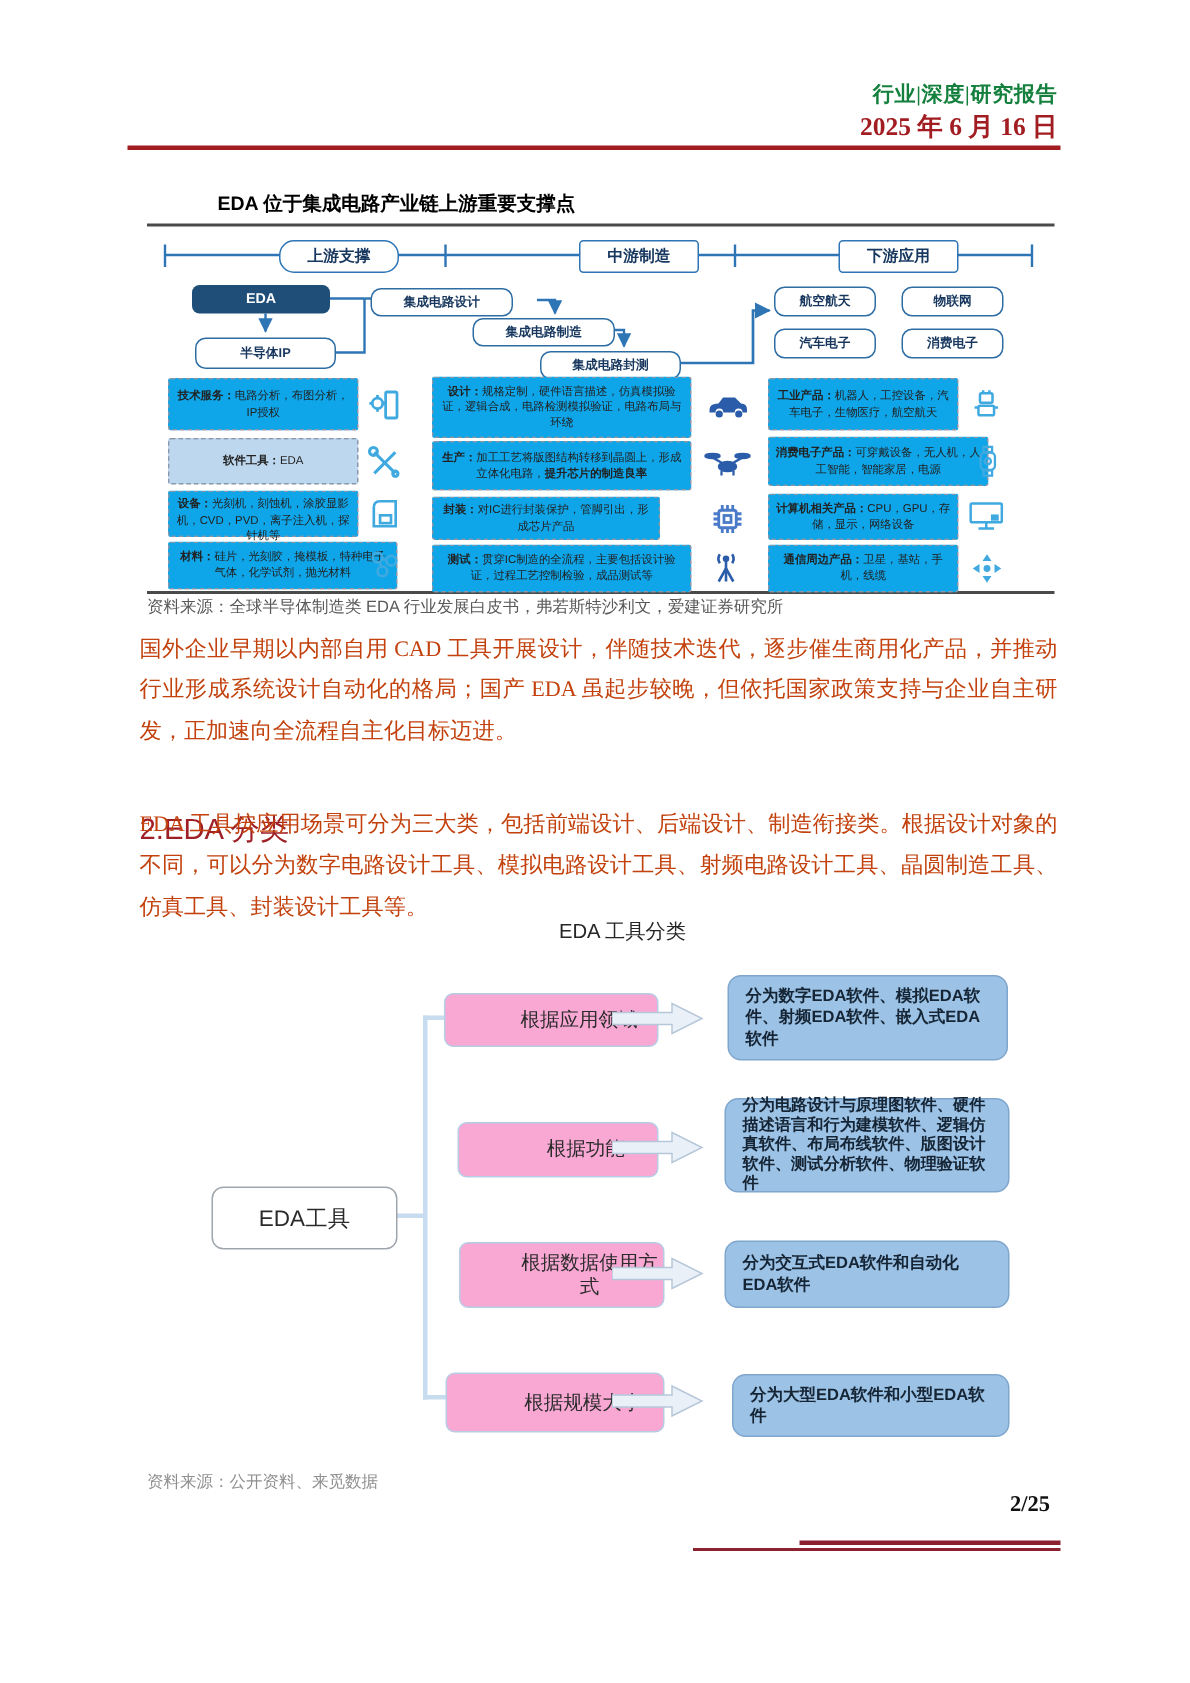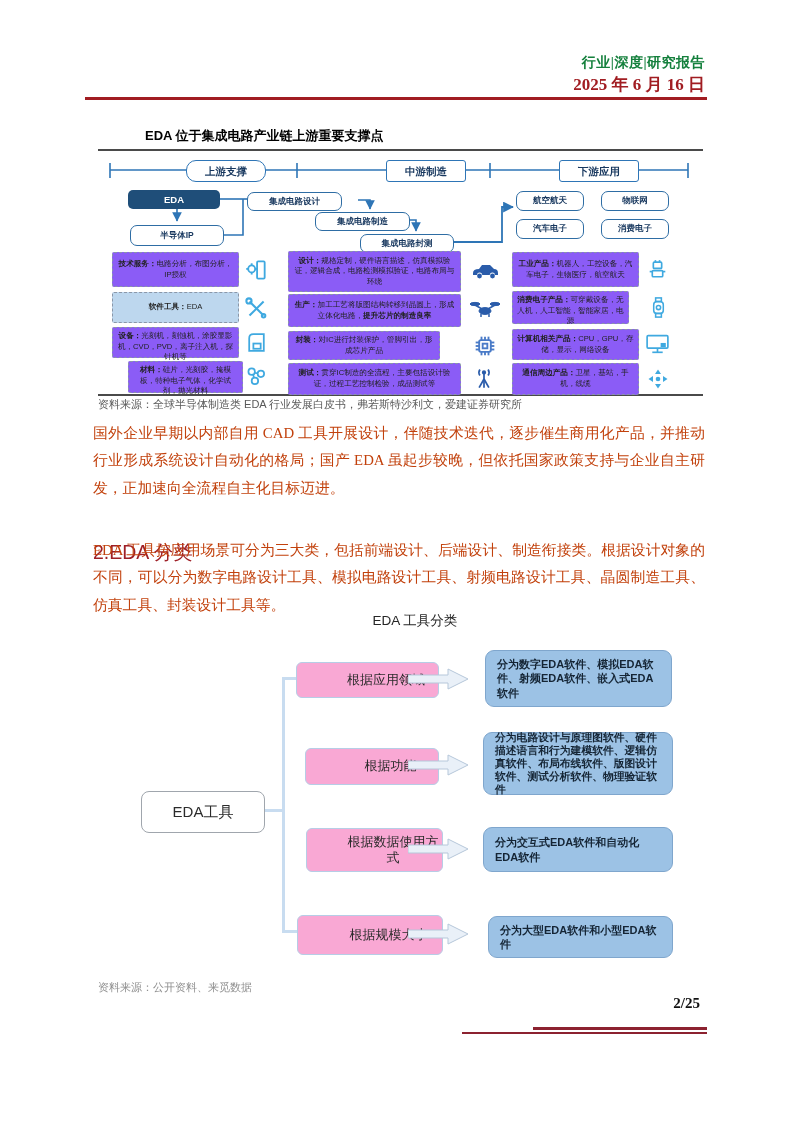"技术服务：电路分析，布图分析，IP授权" .dash { background: #8b5cf6 -> #0ea5e9 }
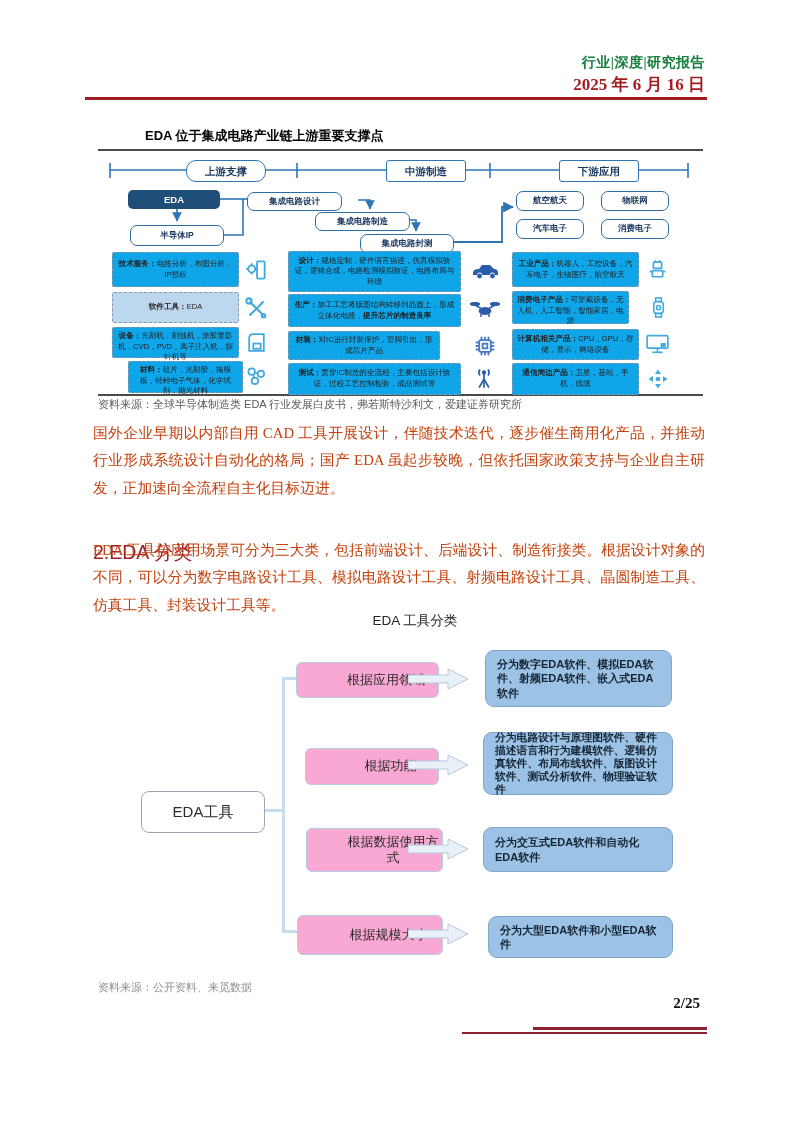"消费电子产品：可穿戴设备，无人机，人工智能，智能家居，电源" div.dash { width: 117px -> 147px }
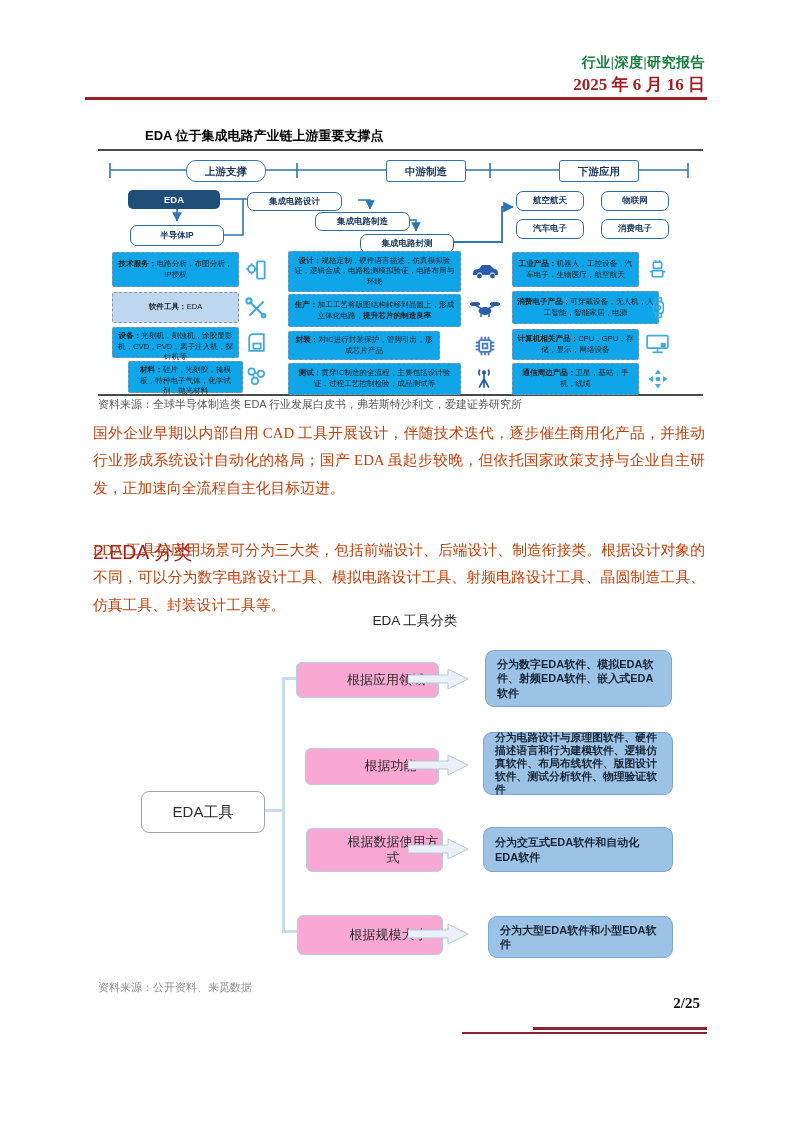"材料：硅片，光刻胶，掩模板，特种电子气体，化学试剂，抛光材料" div.dash { left: 30px -> 14px; width: 115px -> 153px }
